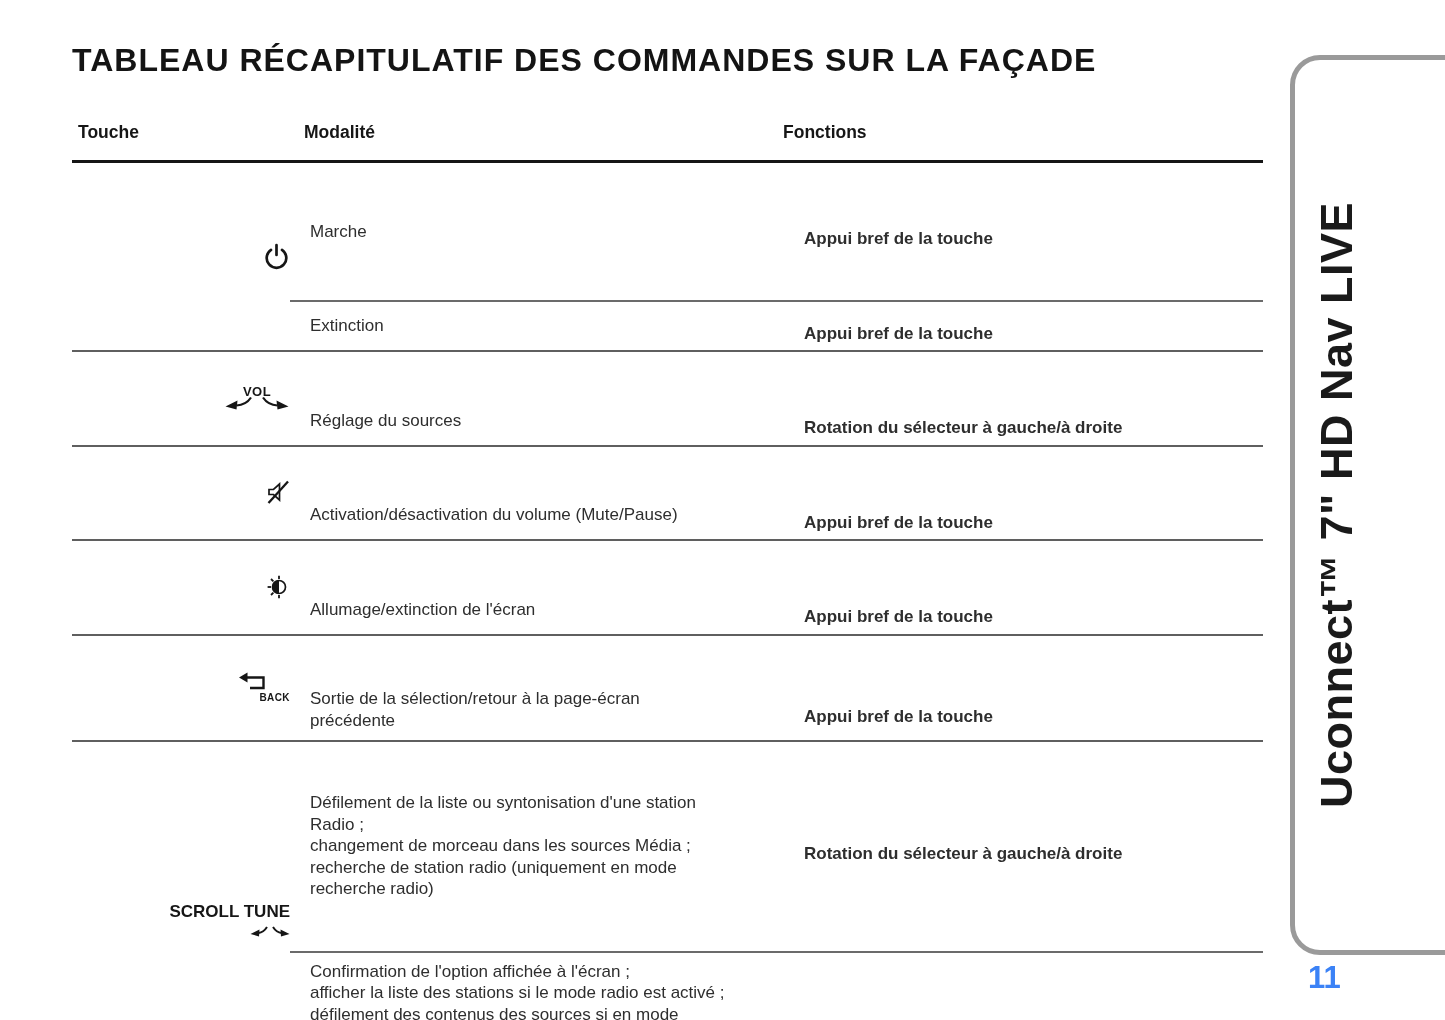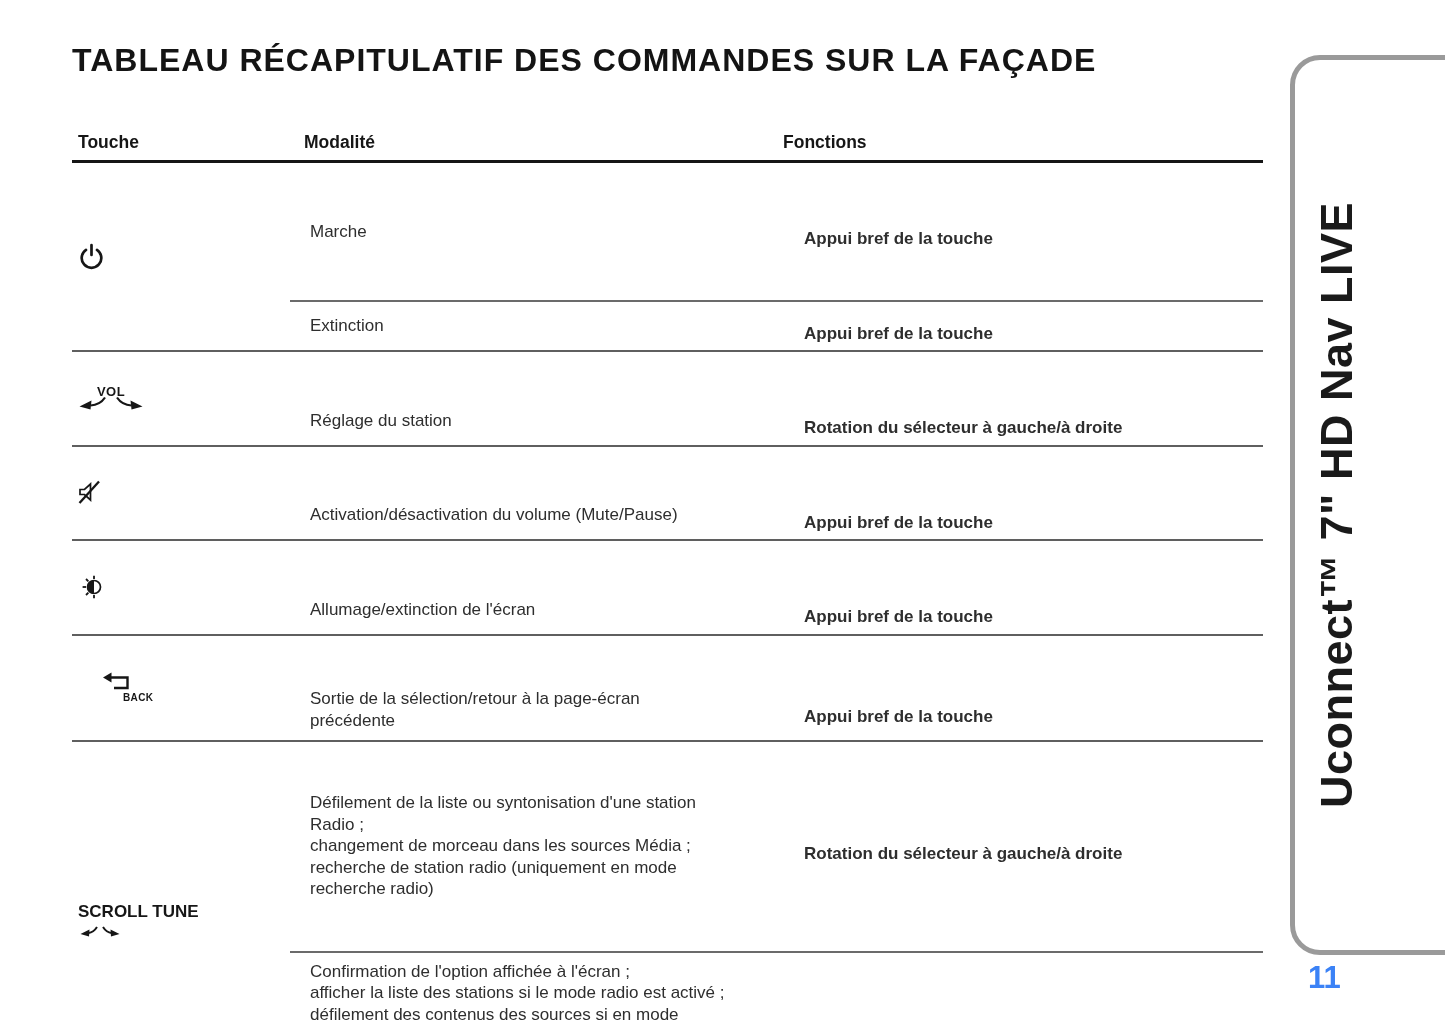"Touche" .hc { padding-bottom: 7px -> 17px }
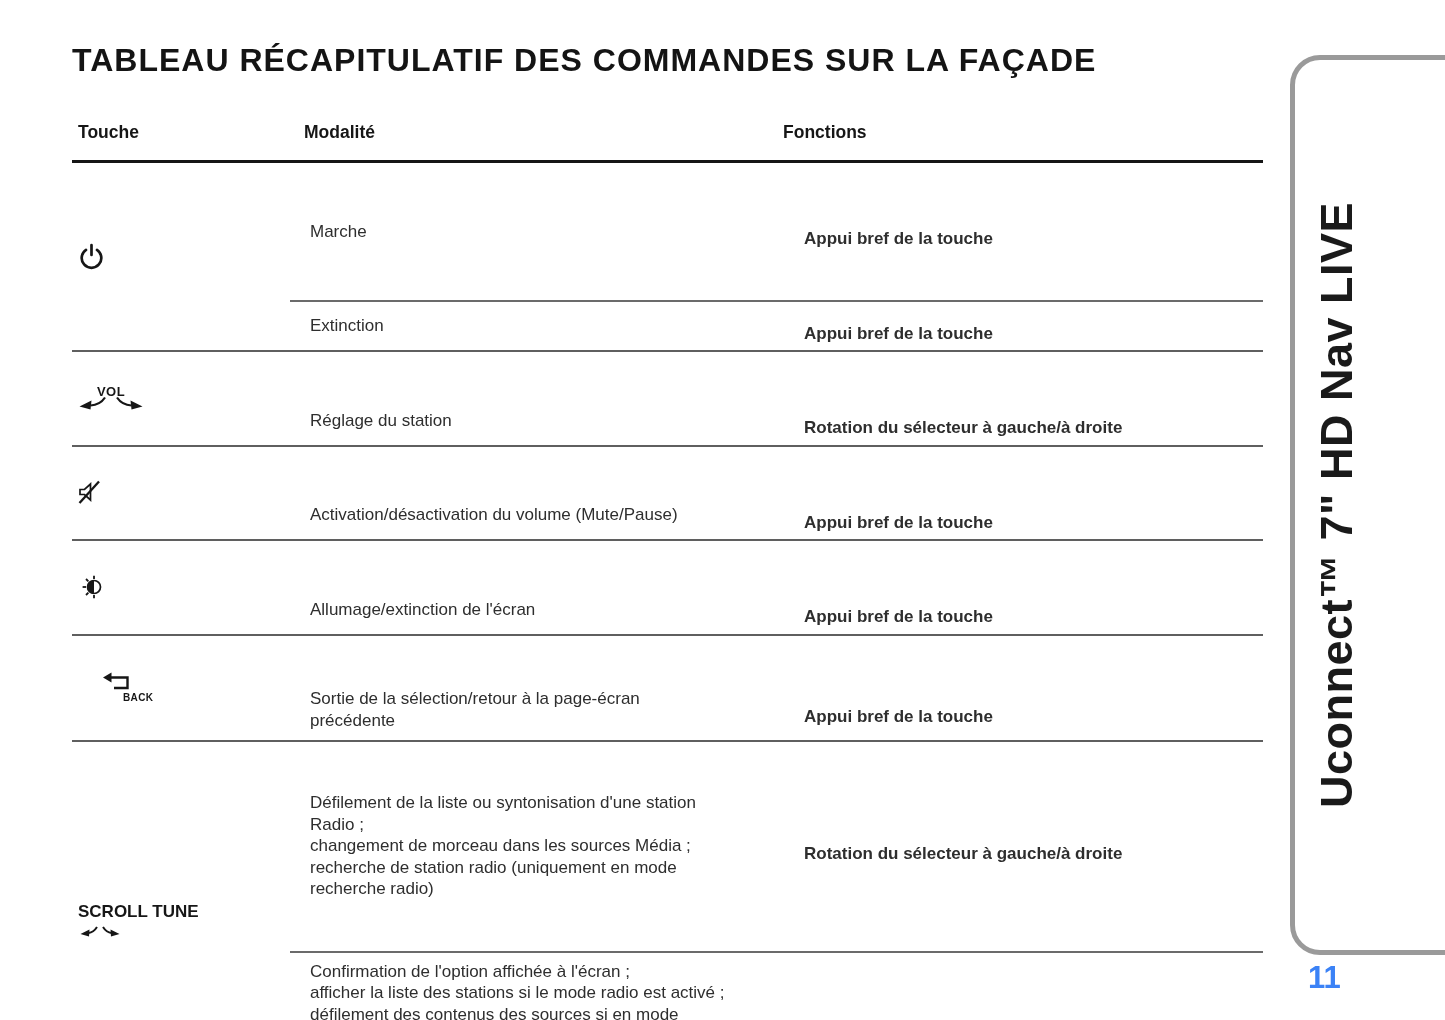"VOL" .touche { align-items: flex-start -> flex-end }
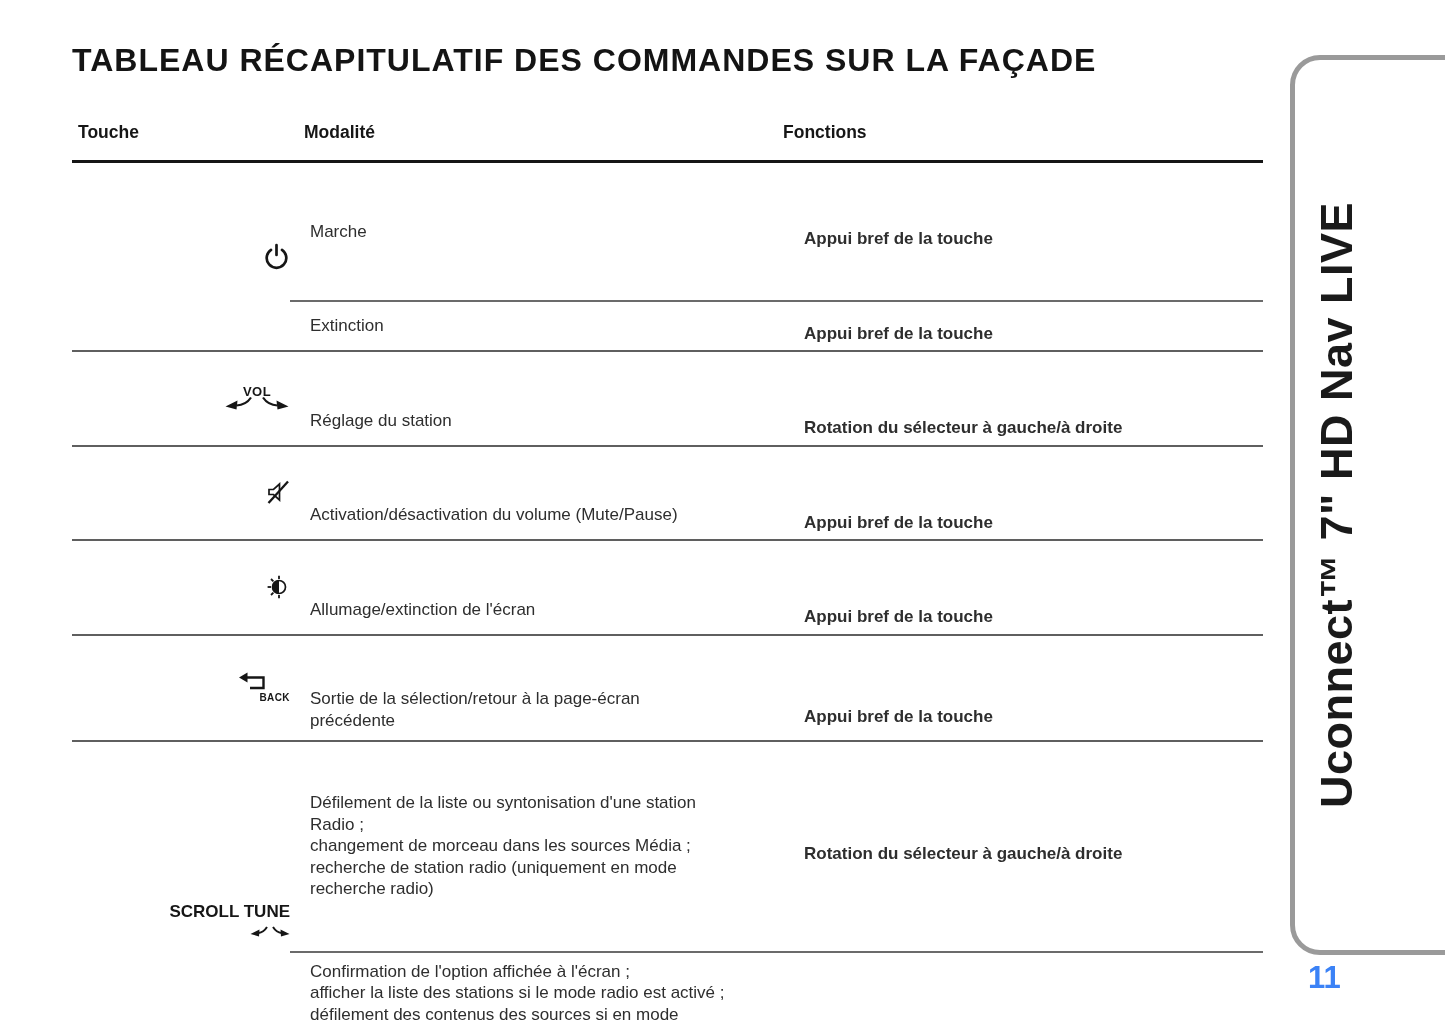"Réglage du station" div.cell-f { text: station -> sources }
